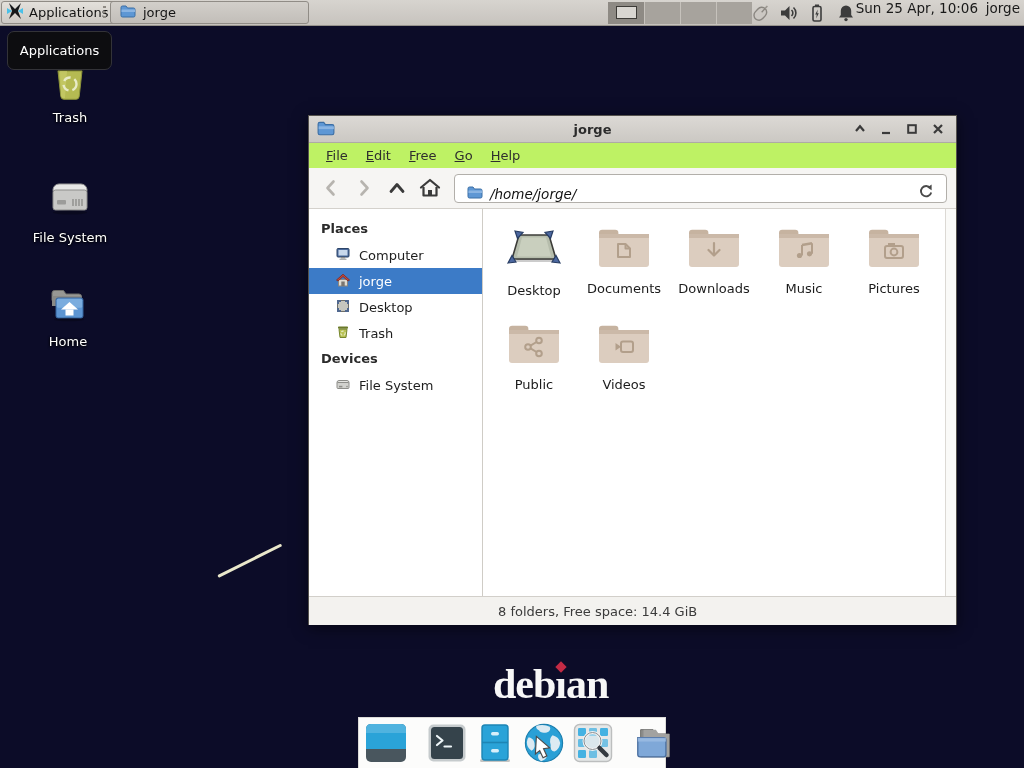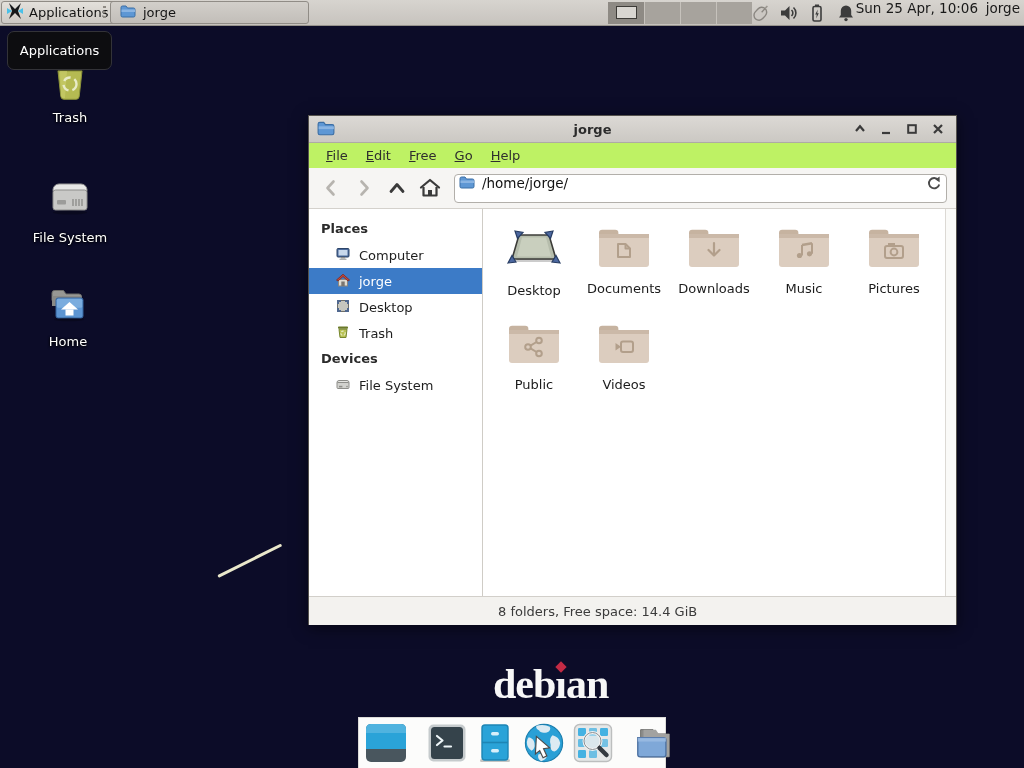"/home/jorge/" .pathbar { align-items: flex-start -> flex-end; font-style: none -> italic; padding: 0 4px -> 0 12px }
